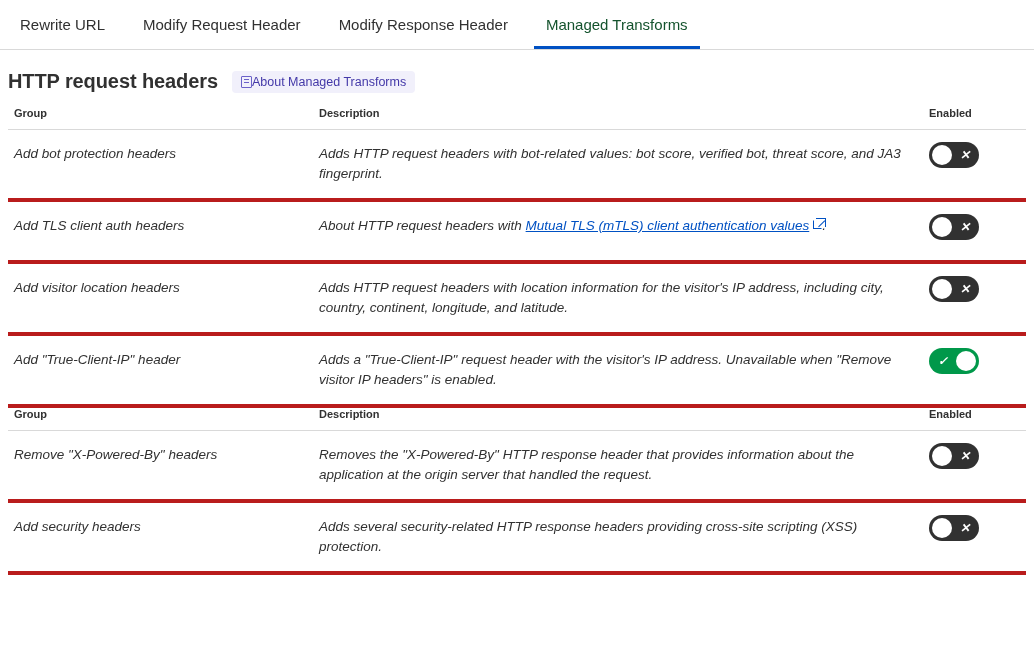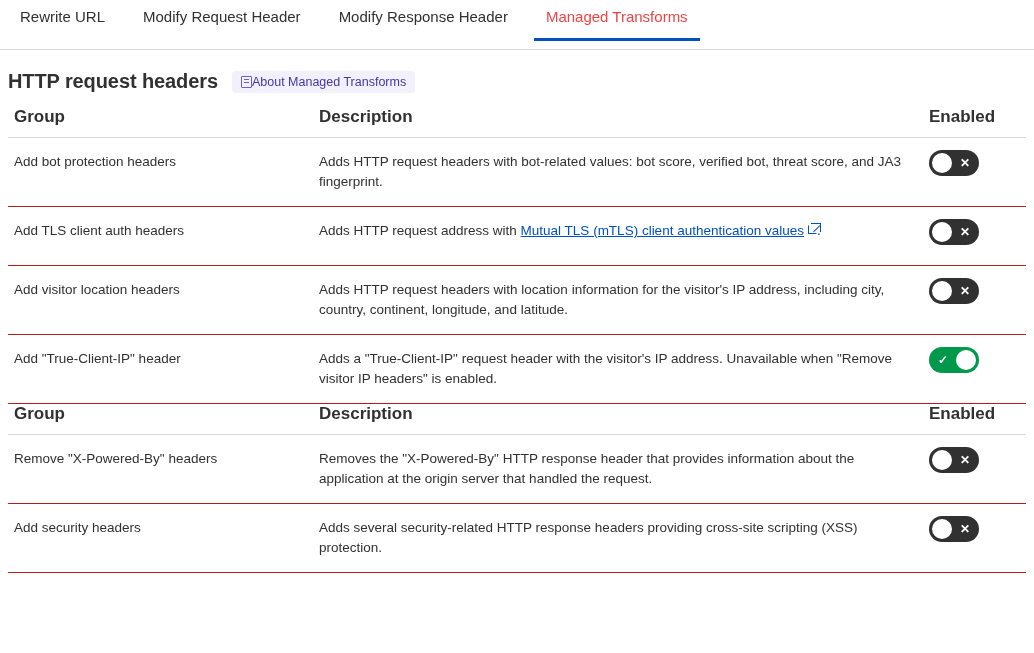"Rewrite URL" .tabbar { padding: 8px 8px -> 0 8px }
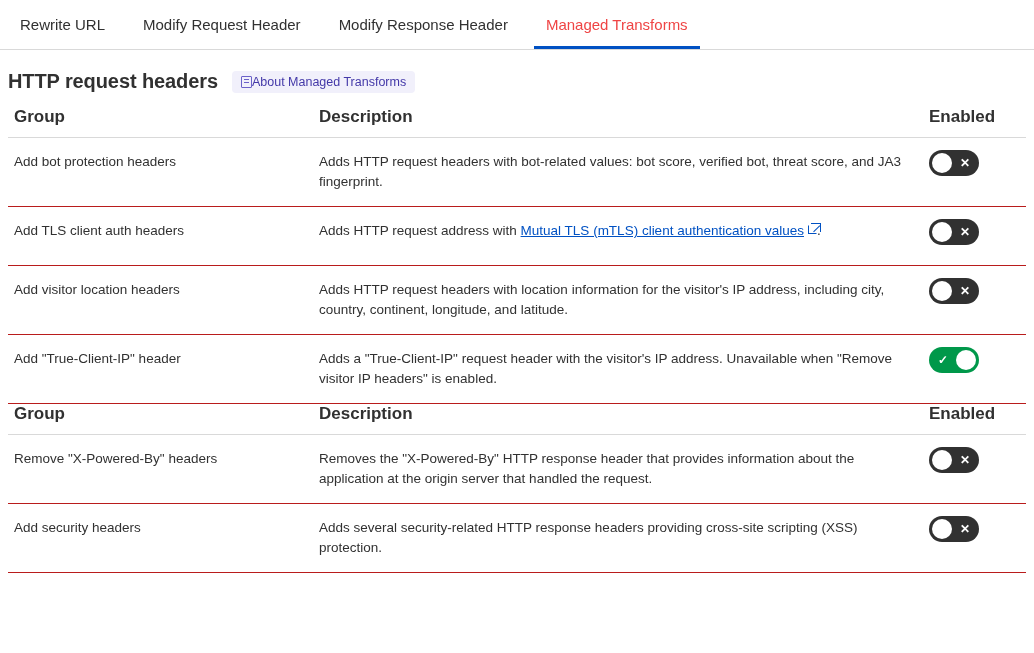"Managed Transforms" .tab.active { color: #ef4444 -> #14532d }
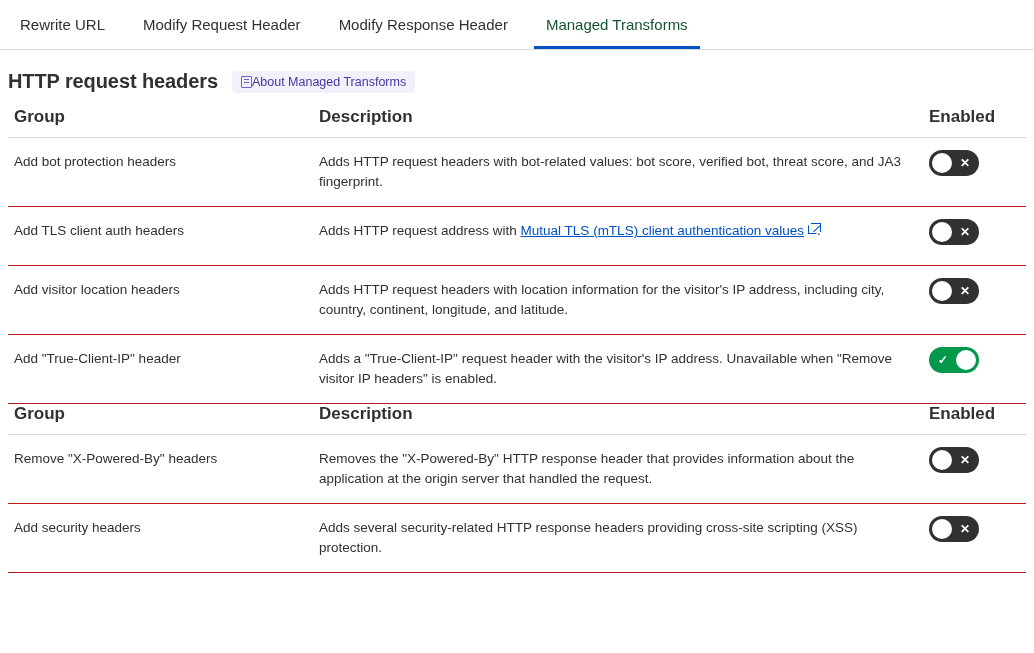"Group" th { font-size: 17px -> 11px }
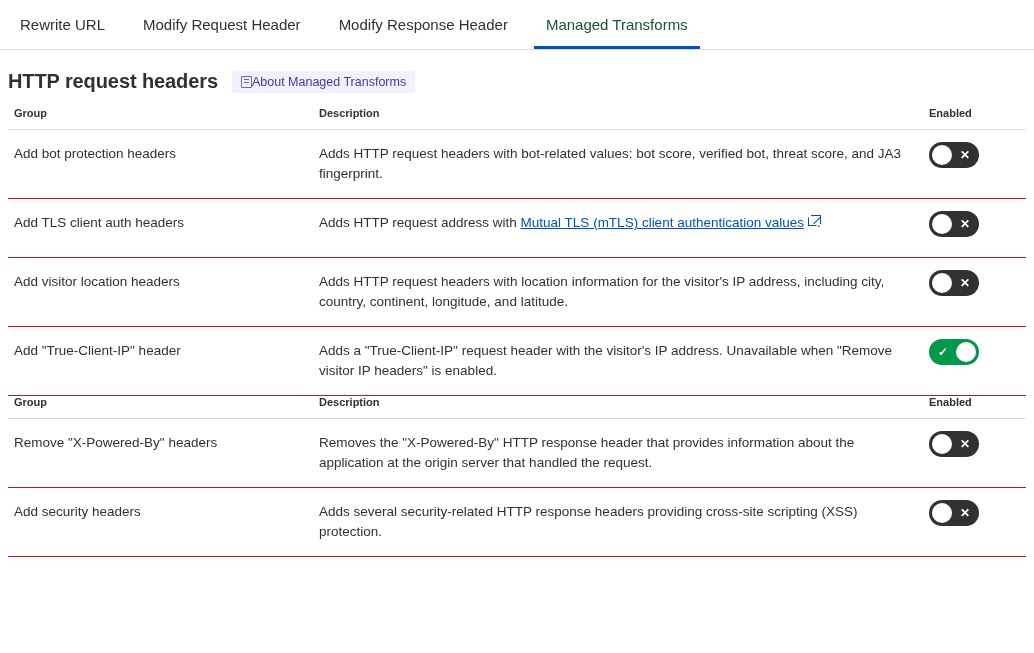"Add bot protection headers" td { border-bottom: 1px solid #b91c1c -> 4px solid #b91c1c; font-style: none -> italic }
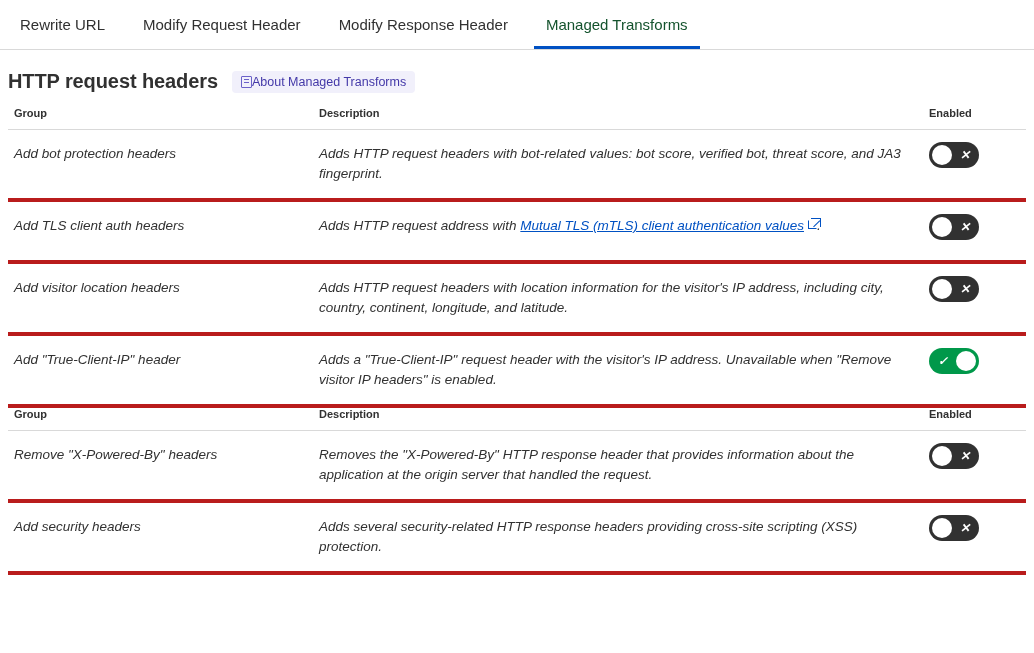"Adds HTTP request address with" span { text: Adds HTTP request address -> About HTTP request headers }
